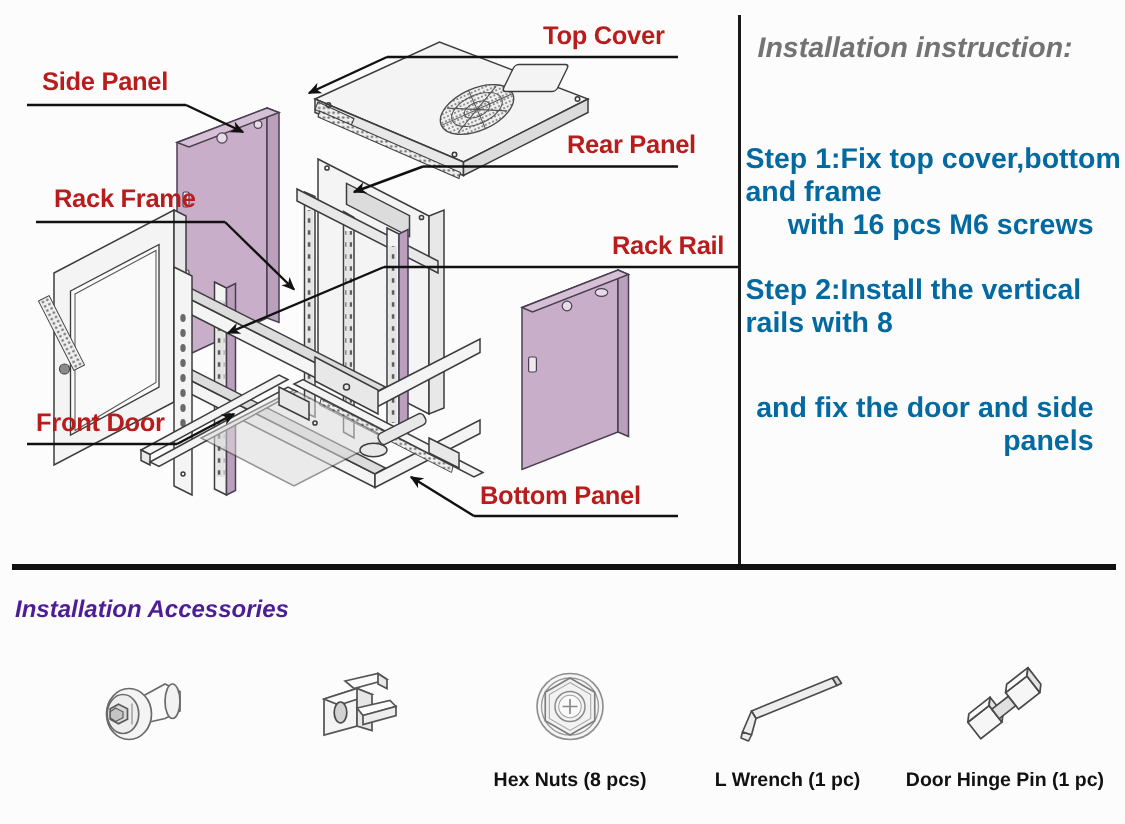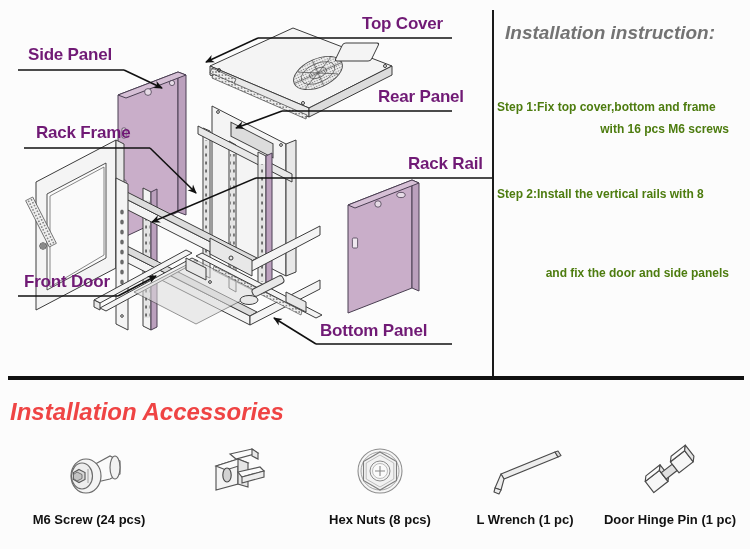"Top Cover" .callout { color: #701a75 -> #b91c1c }
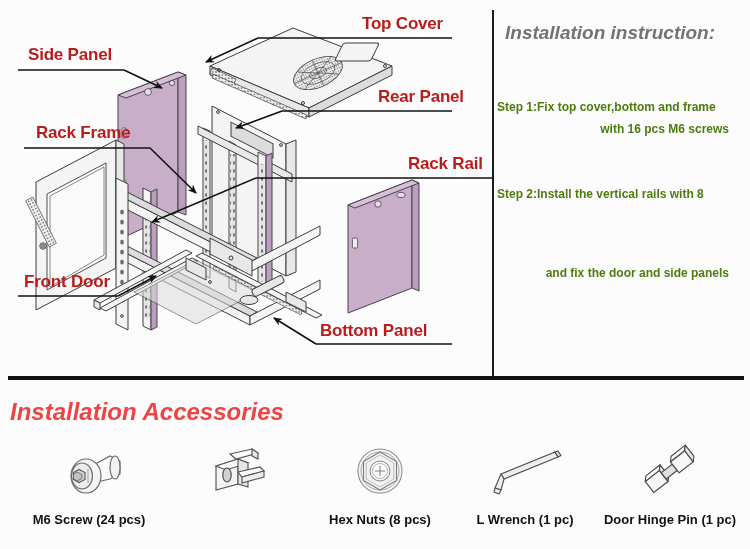"Step 1:Fix top cover,bottom and" .instr-step { color: #4d7c0f -> #0369a1; font-size: 12px -> 19px }
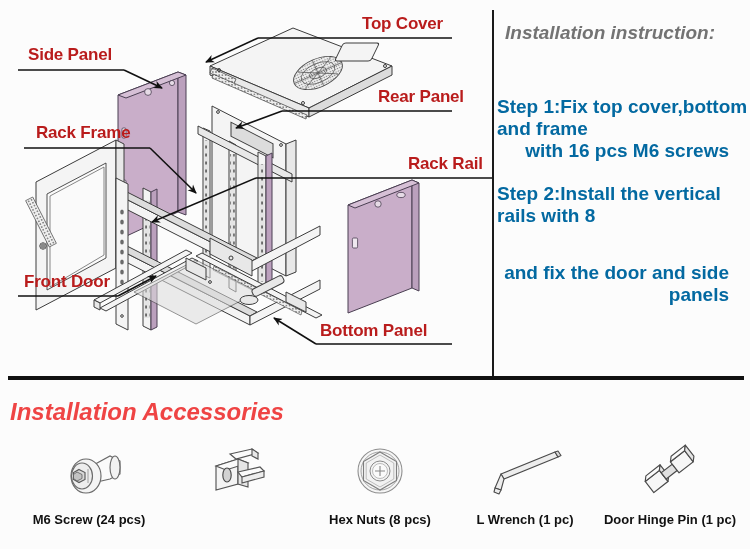"Installation Accessories" .acc-title { color: #ef4444 -> #4c1d95; font-size: 24px -> 16px }
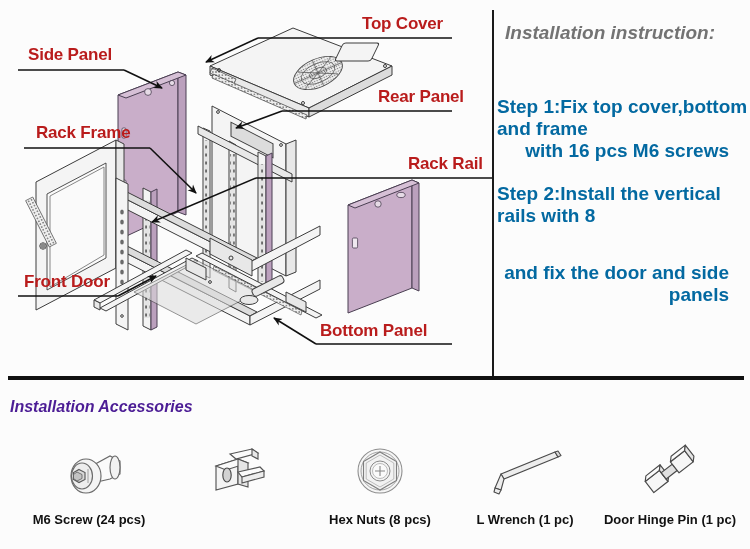"M6 Screw (24 pcs)" div.acc-label { html: <div>M6 Screw (24 pcs)</div> -> none }
